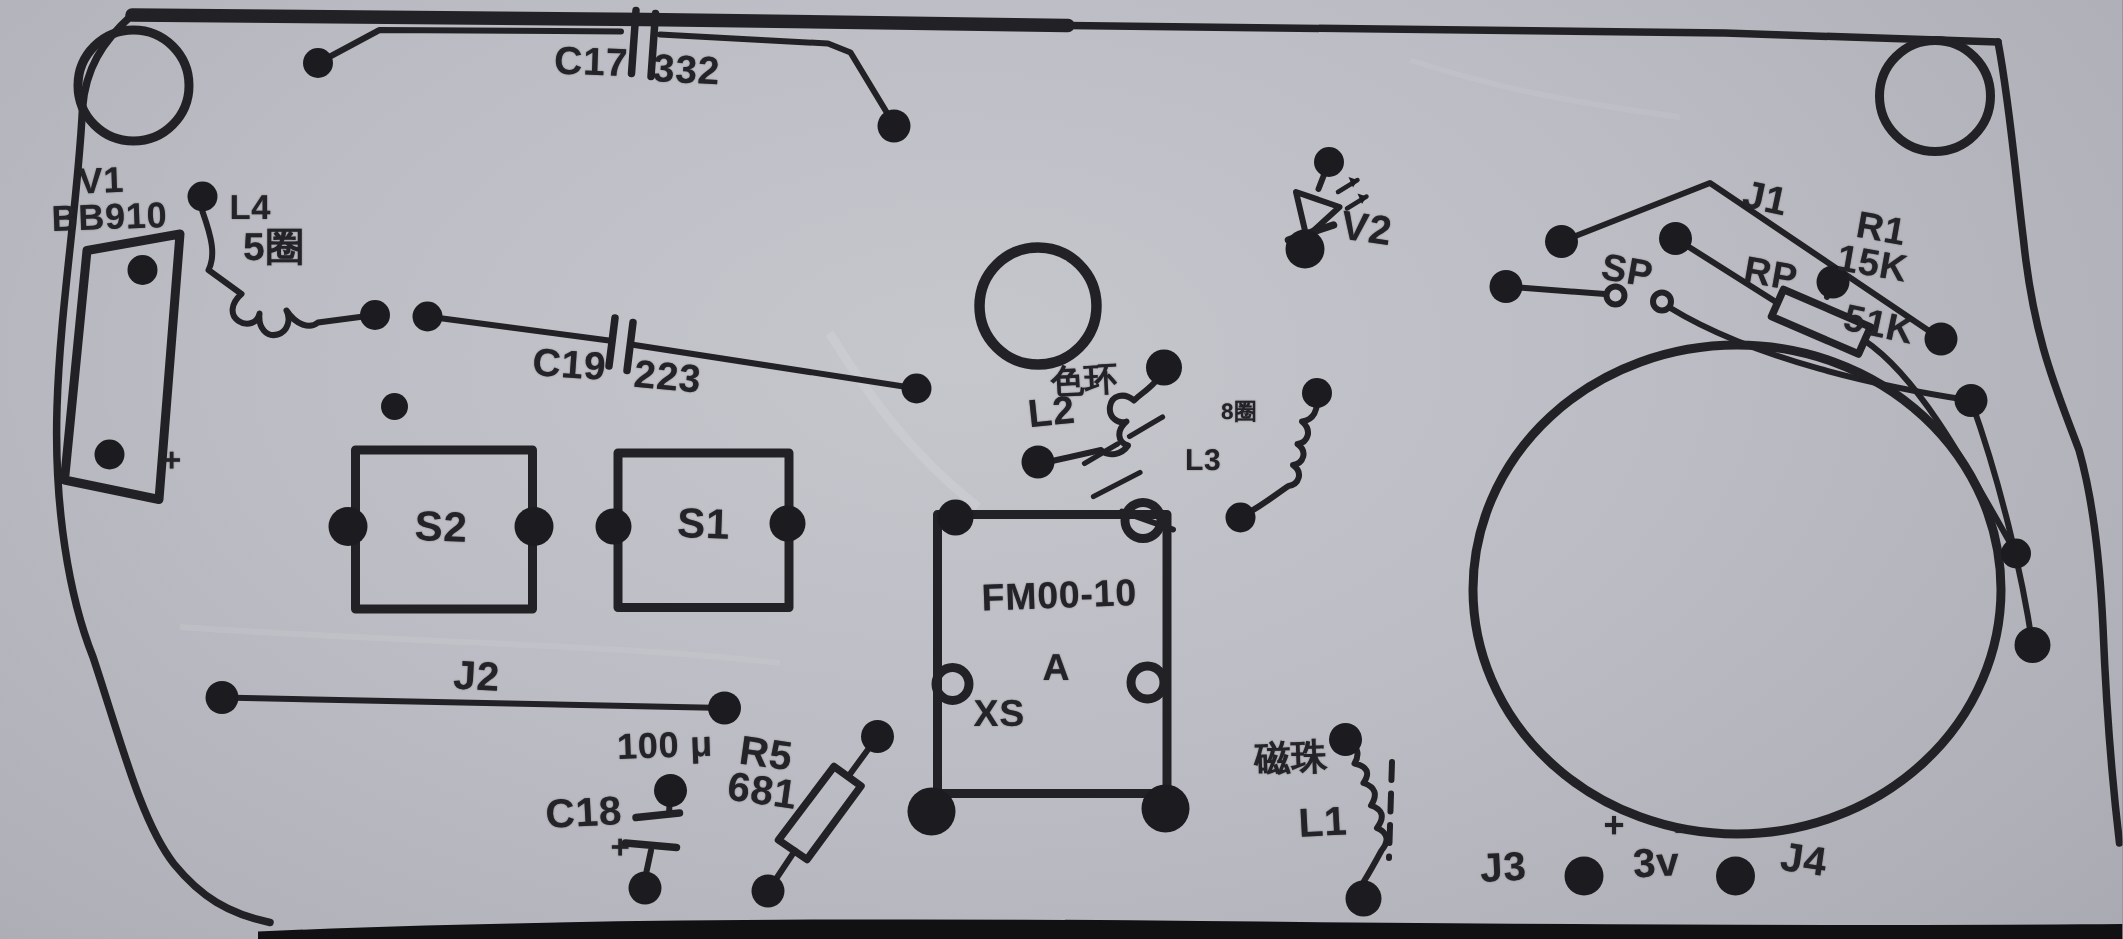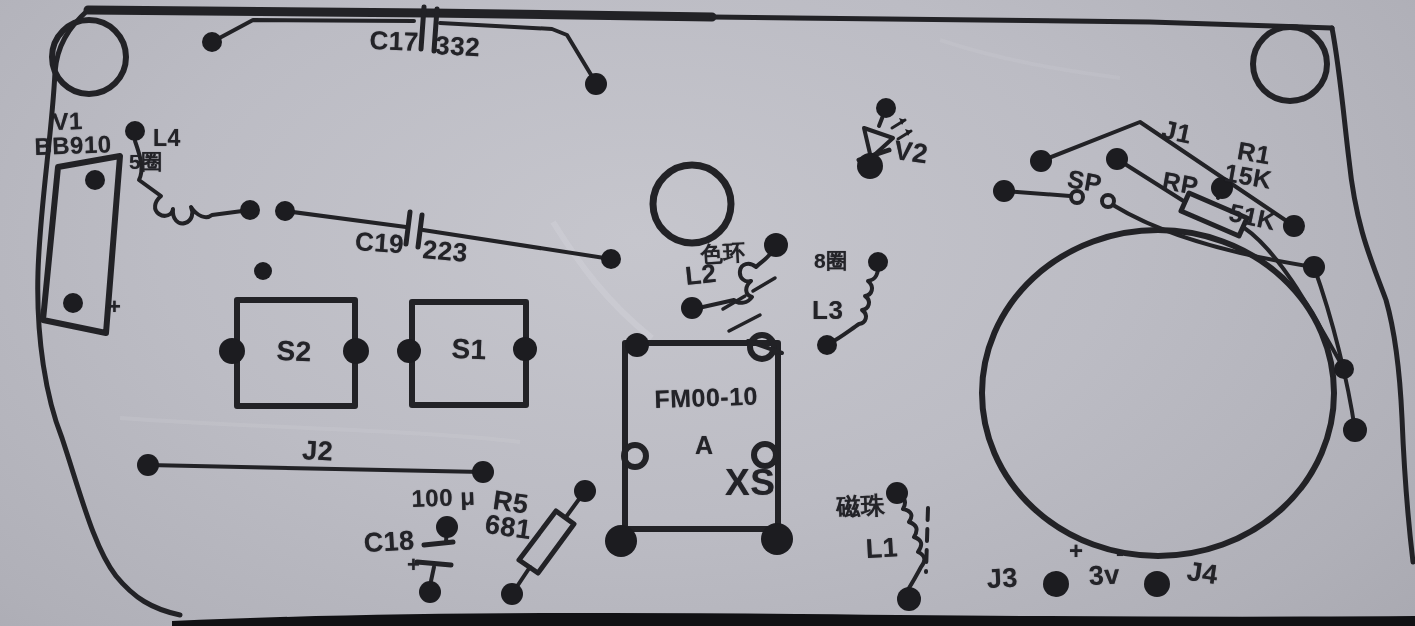"5圈" span.lbl { font-size: 21px -> 26px; left: 129px -> 162px }
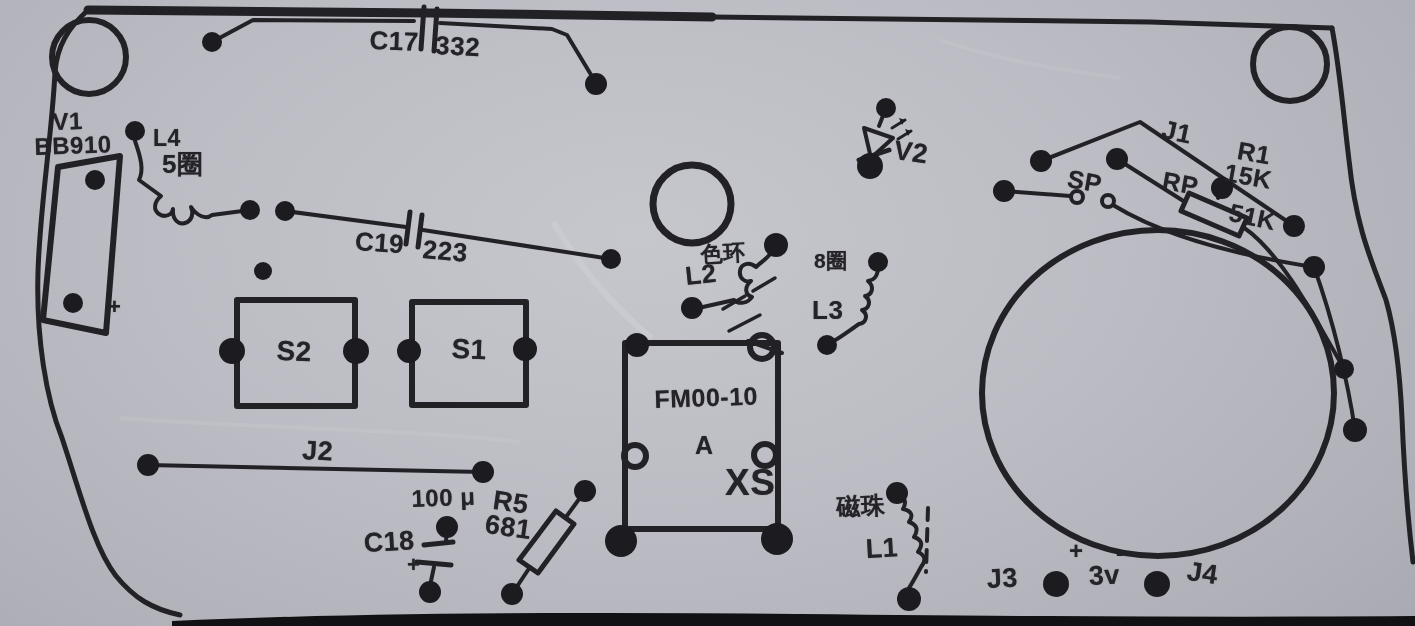"8圈" span.lbl { font-size: 21px -> 15px; top: 250px -> 267px }
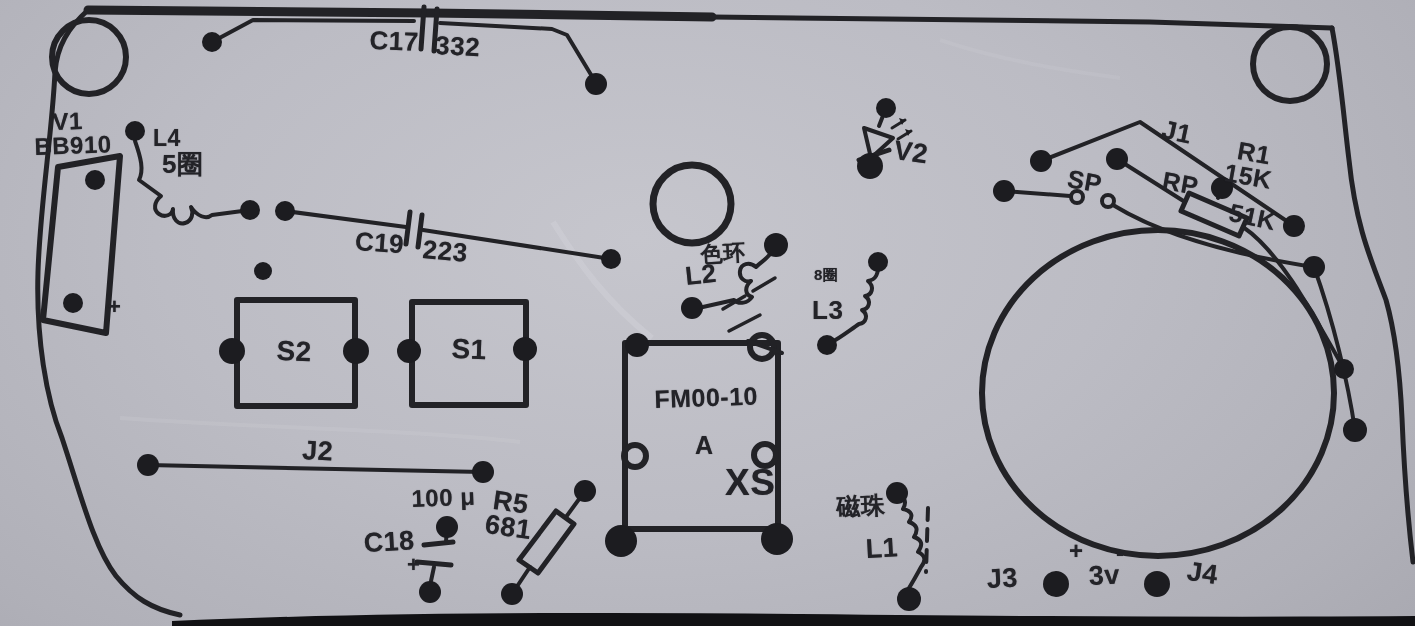"L3" span.lbl { font-size: 26px -> 20px; left: 812px -> 790px }
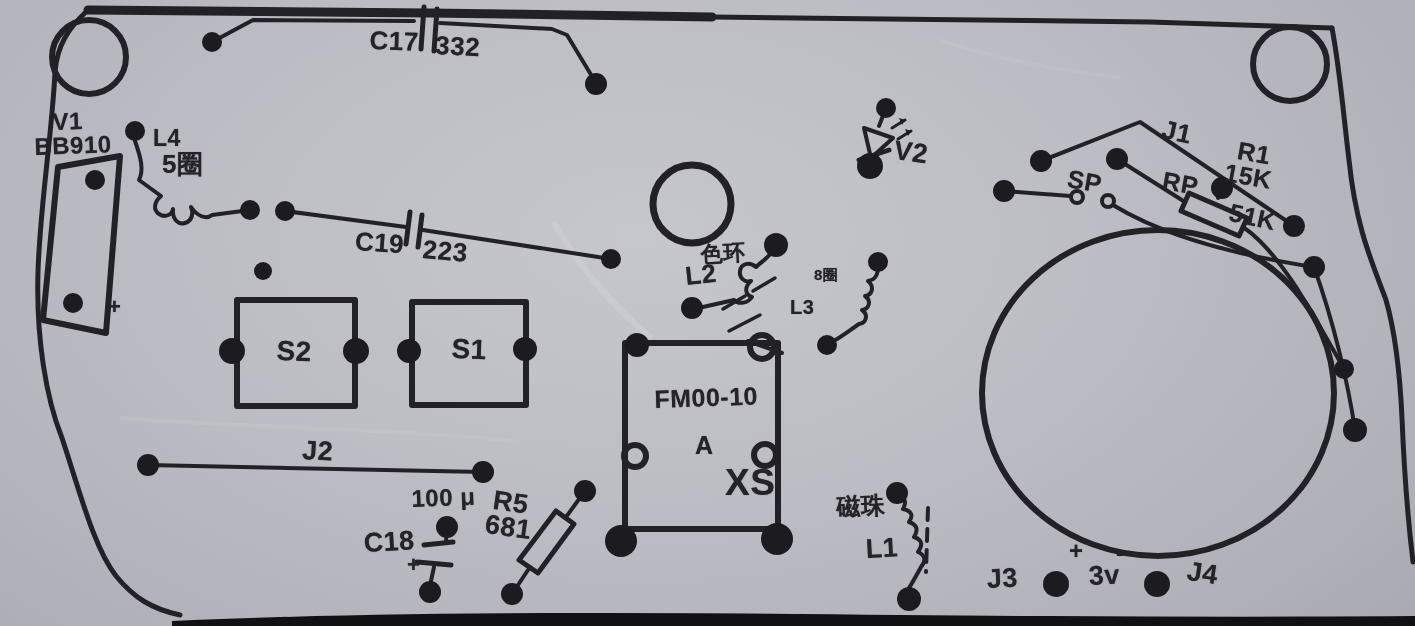"XS" span.lbl { font-size: 37px -> 25px; left: 725px -> 649px }
